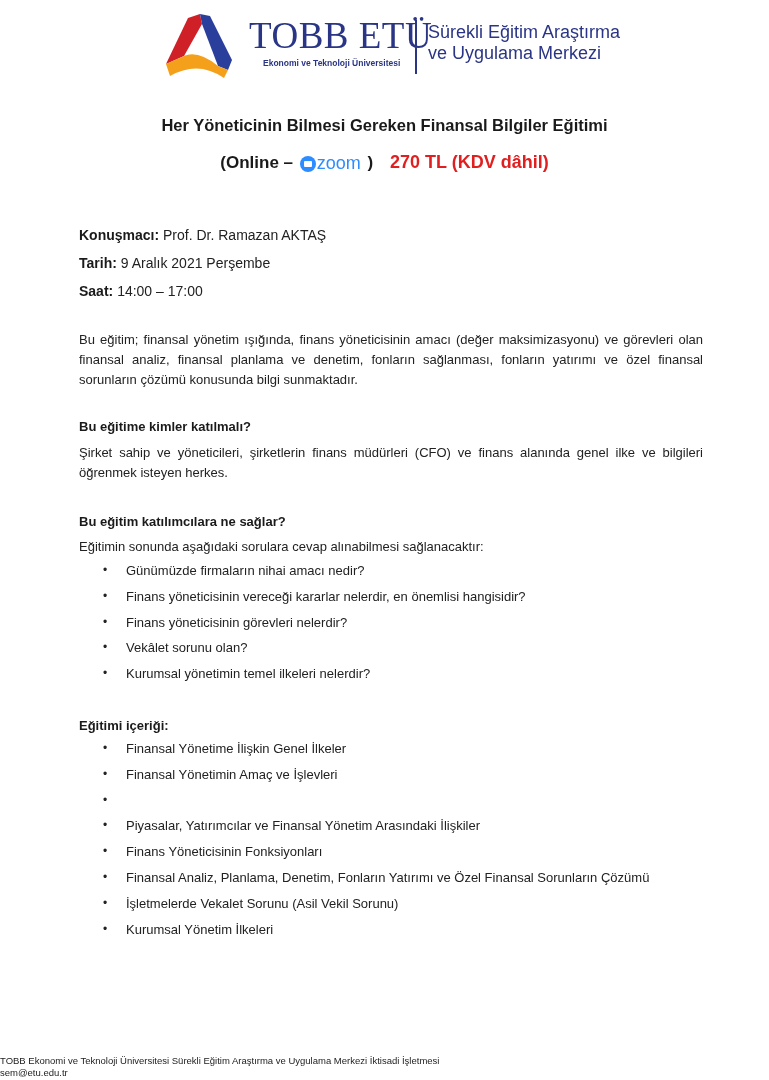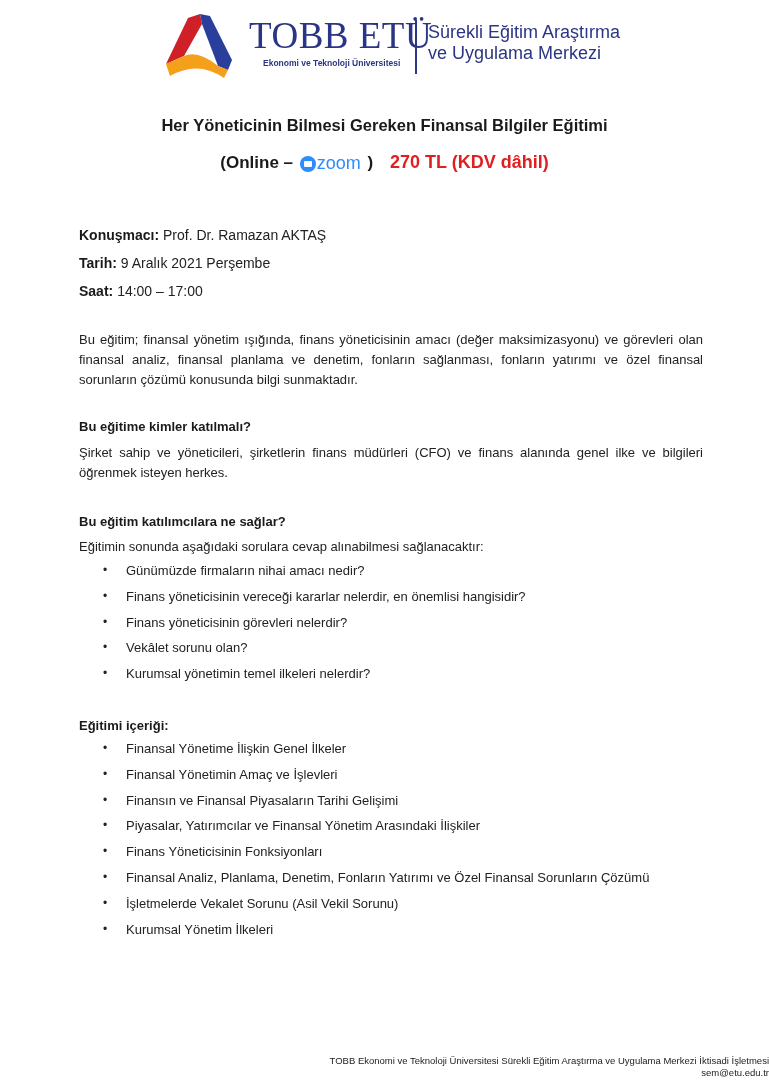"Finansın ve Finansal Piyasaların Tarihi" span { html: <span>Finansın ve Finansal Piyasaların Tarihi Gelişimi</span> -> none }
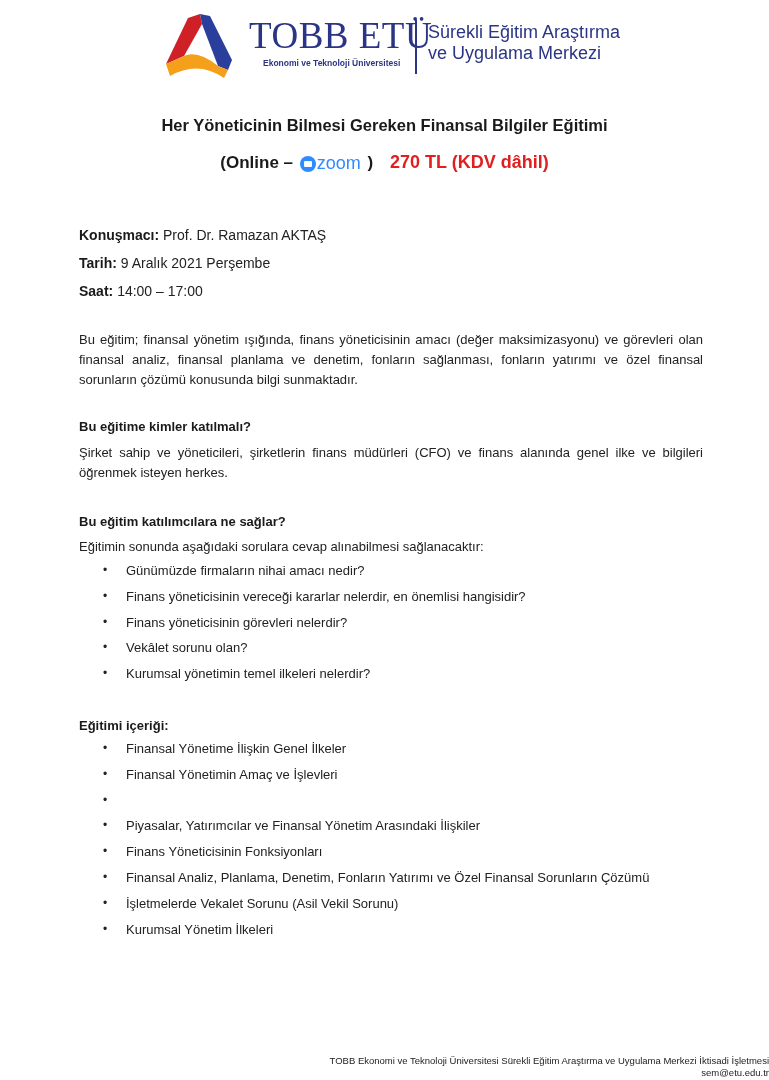"TOBB Ekonomi ve Teknoloji Üniversitesi" .footer { text-align: right -> left }
